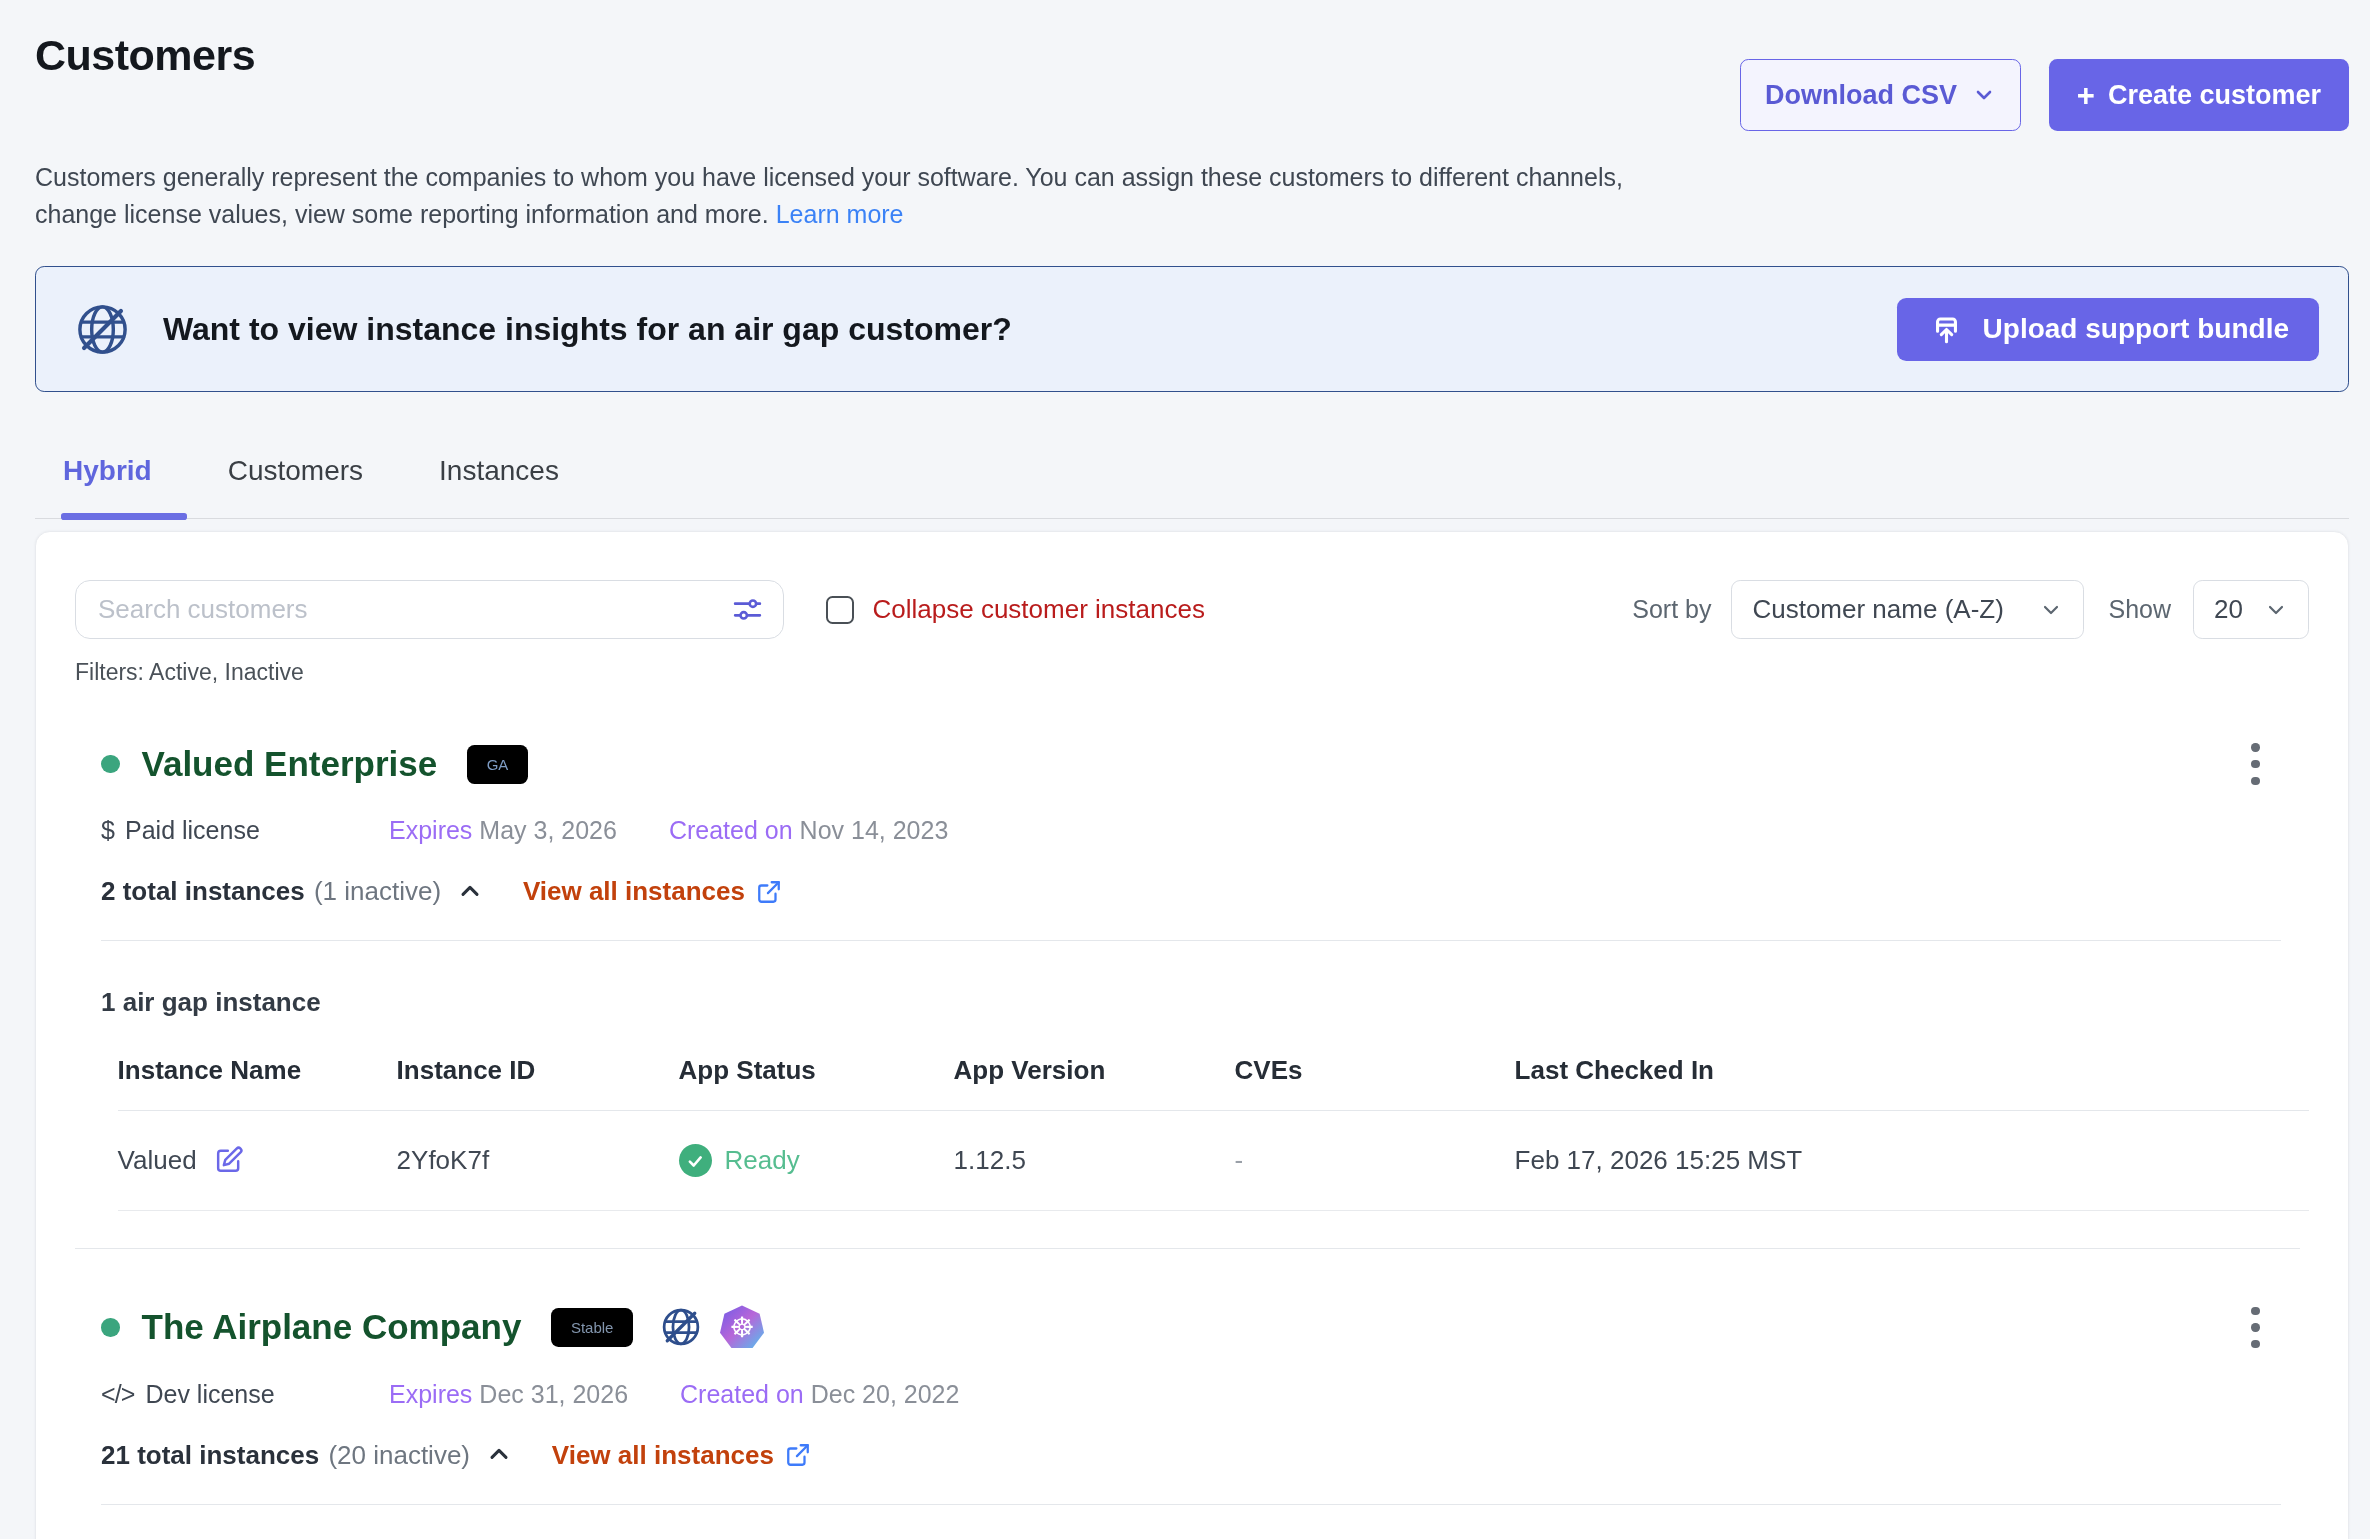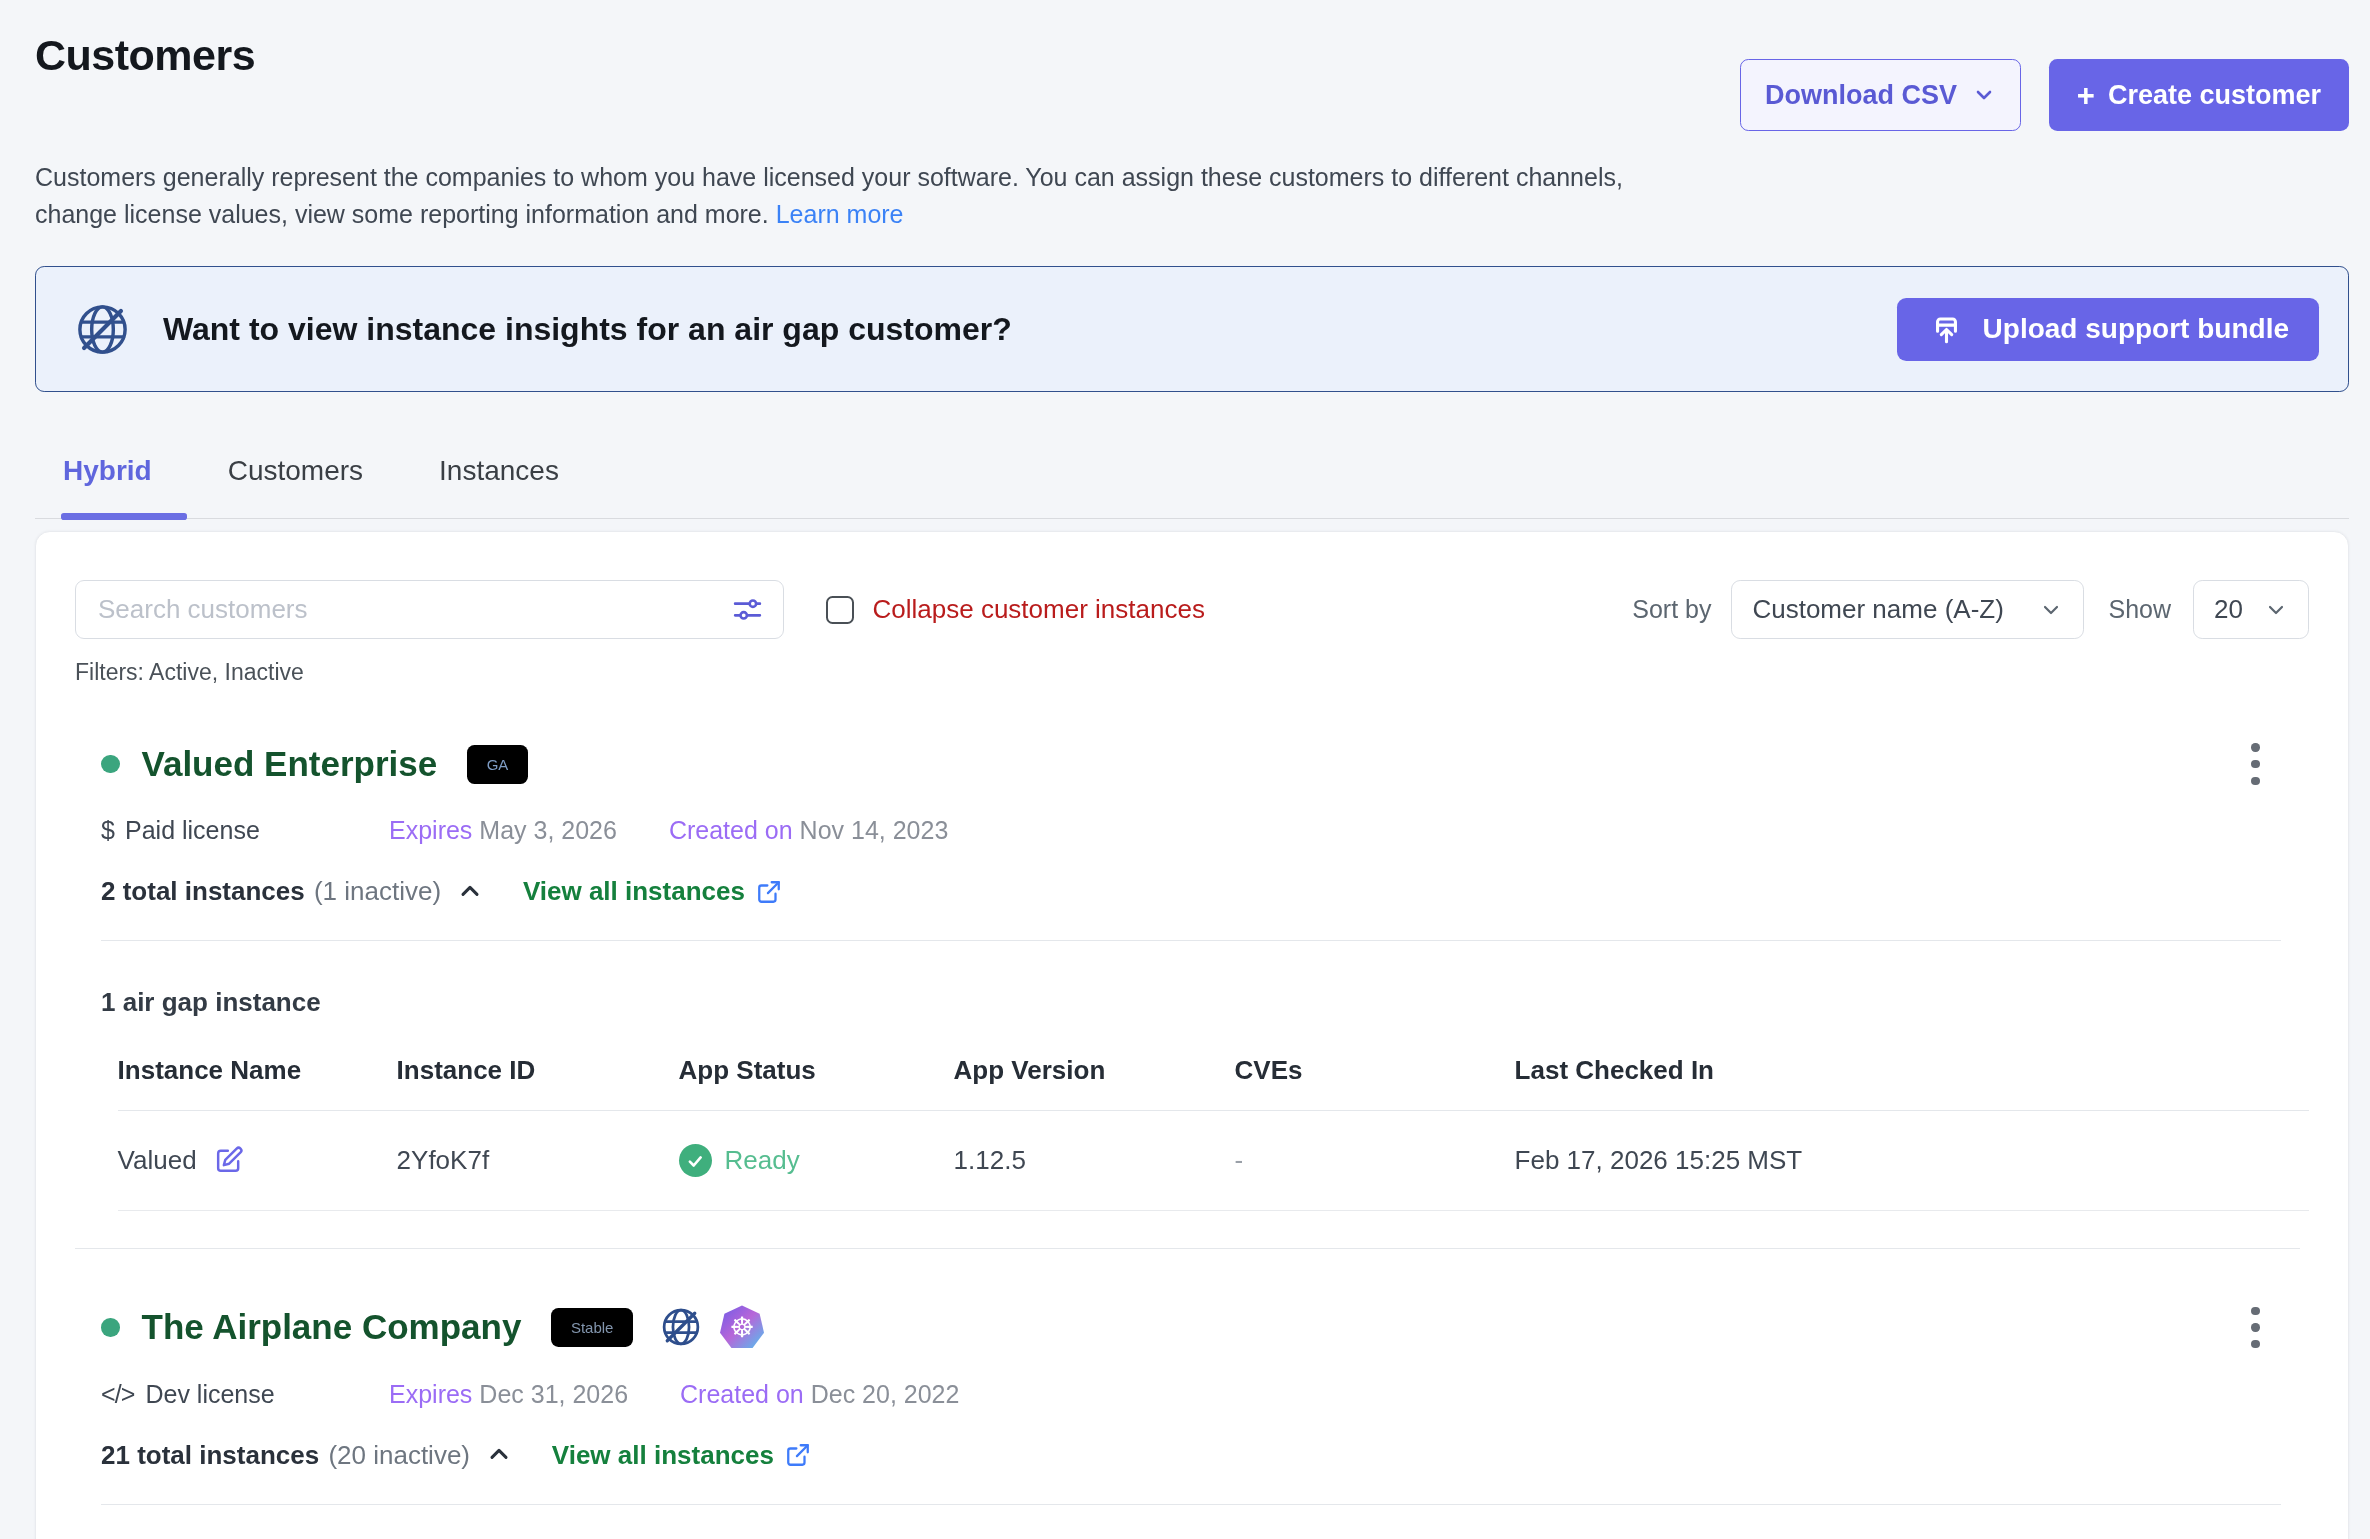"Search customers" .search-box { border-radius: 9px -> 15px }
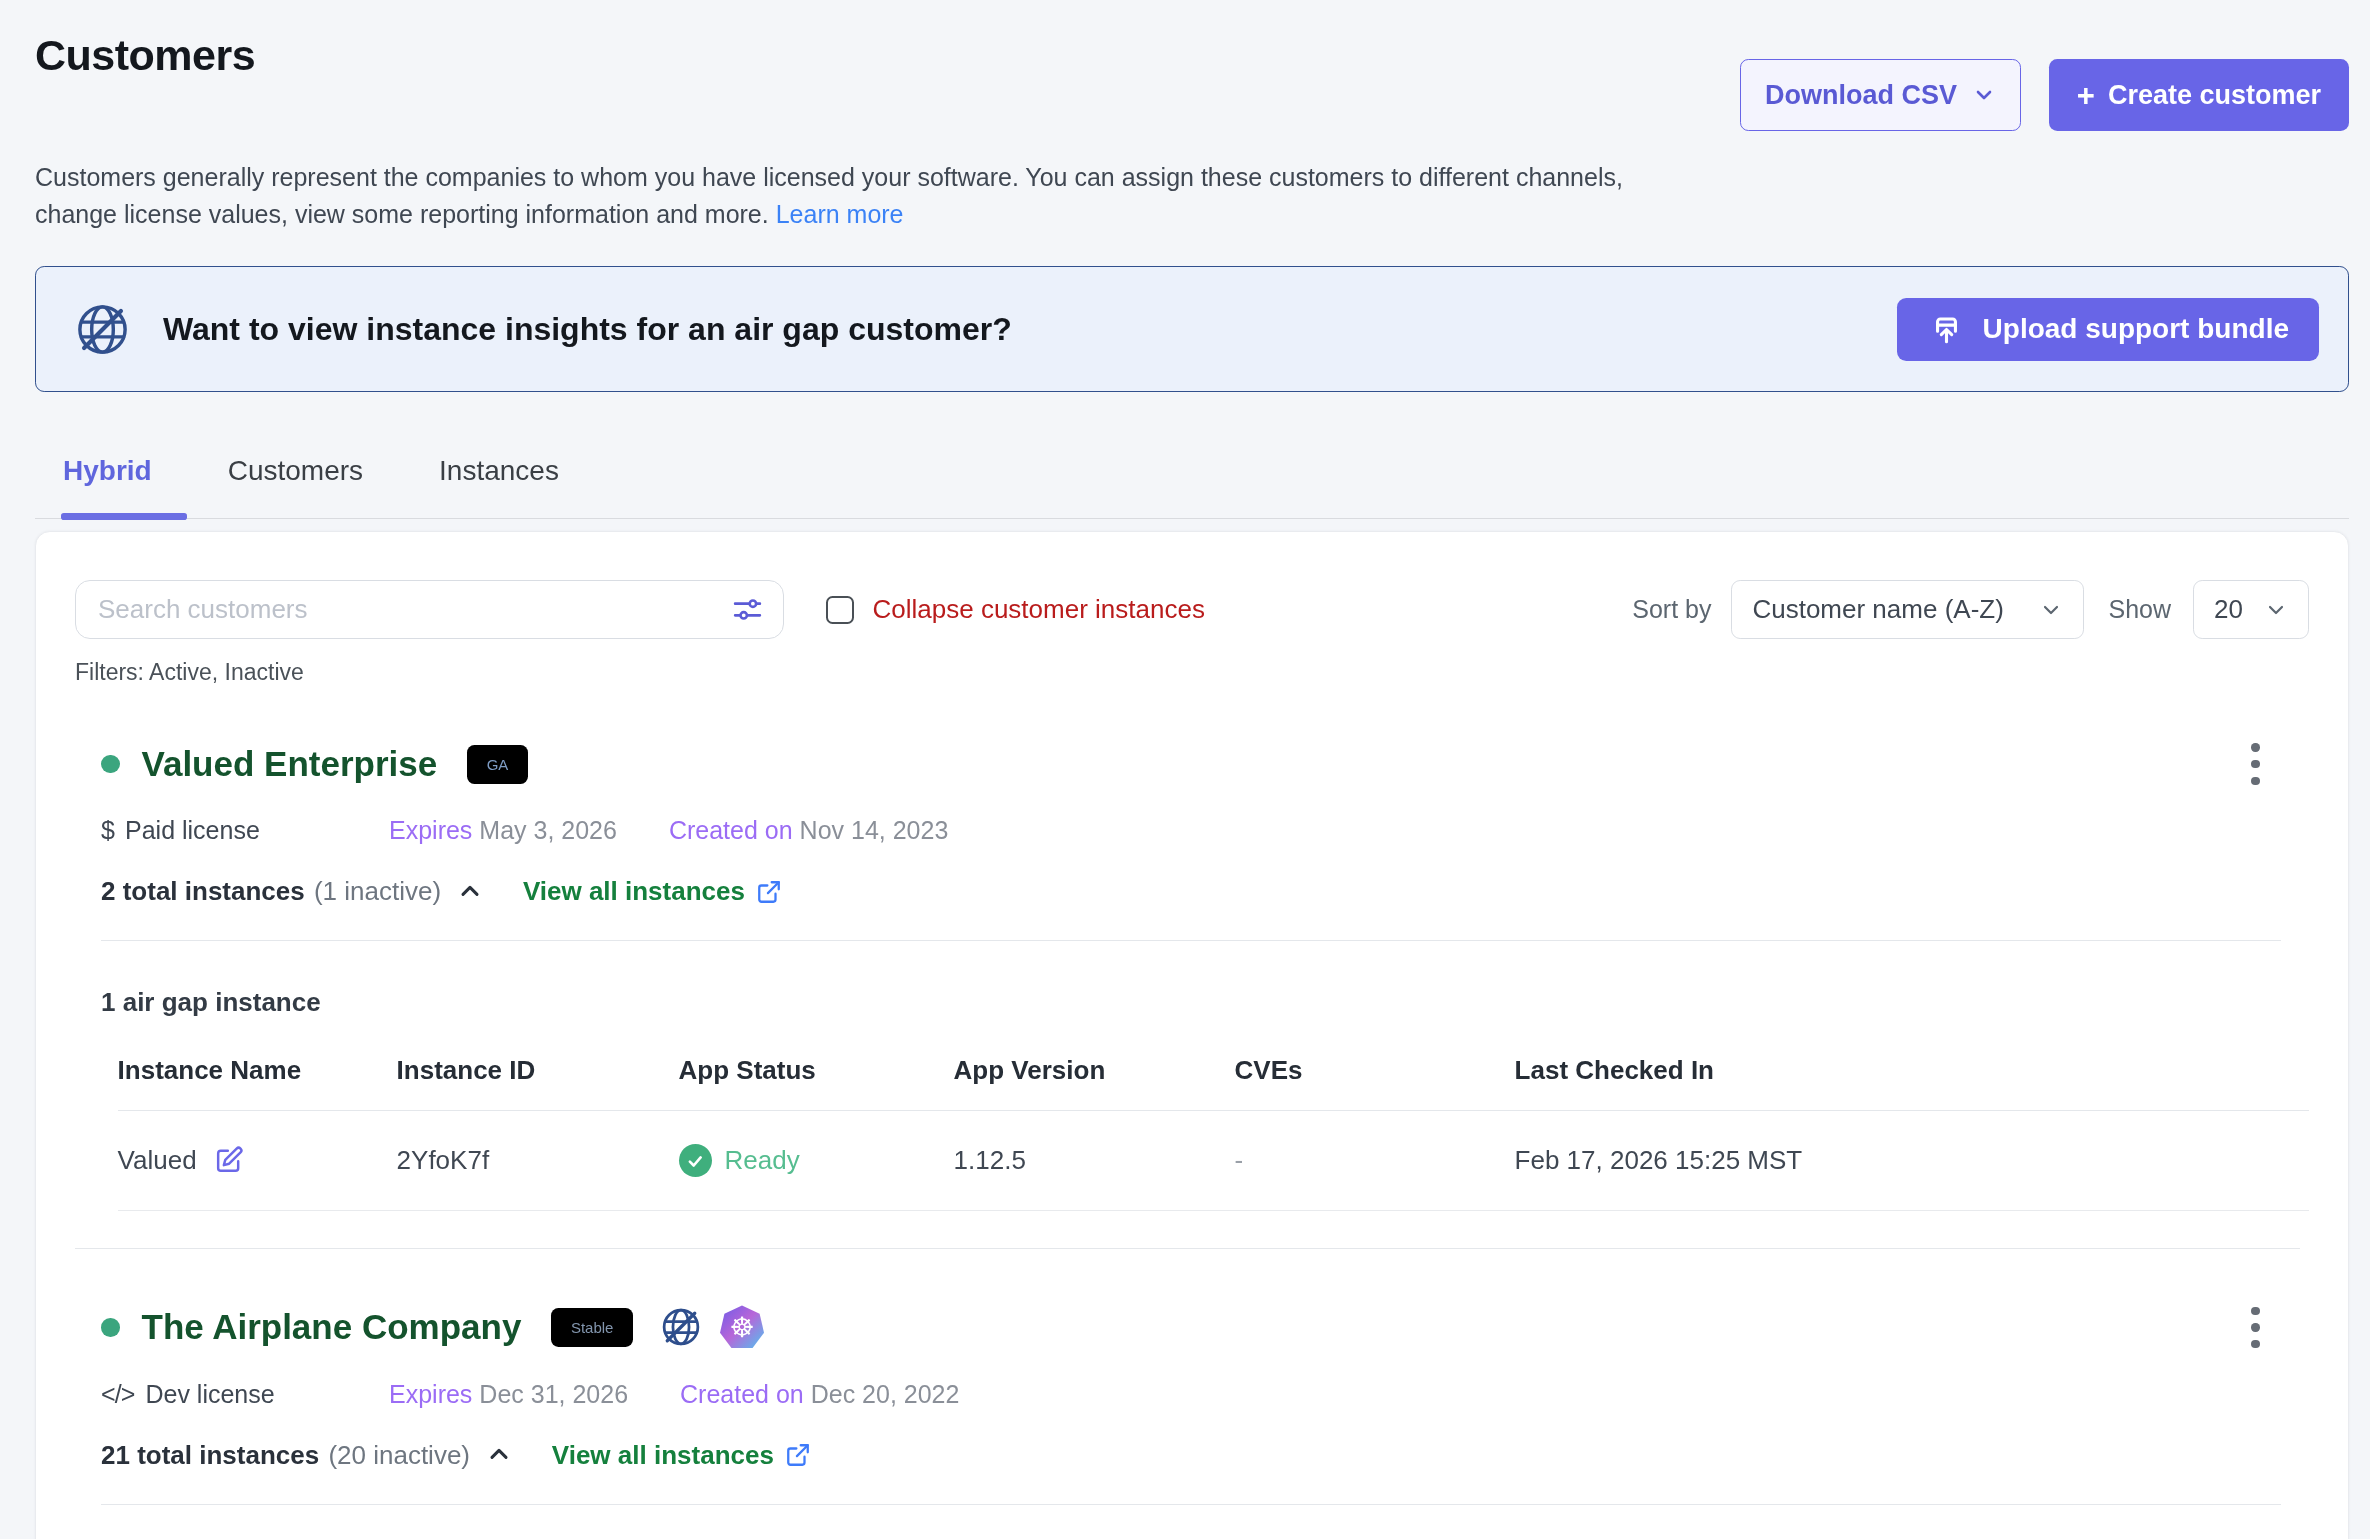"View all instances" .view-all { color: #15803d -> #c2410c }
